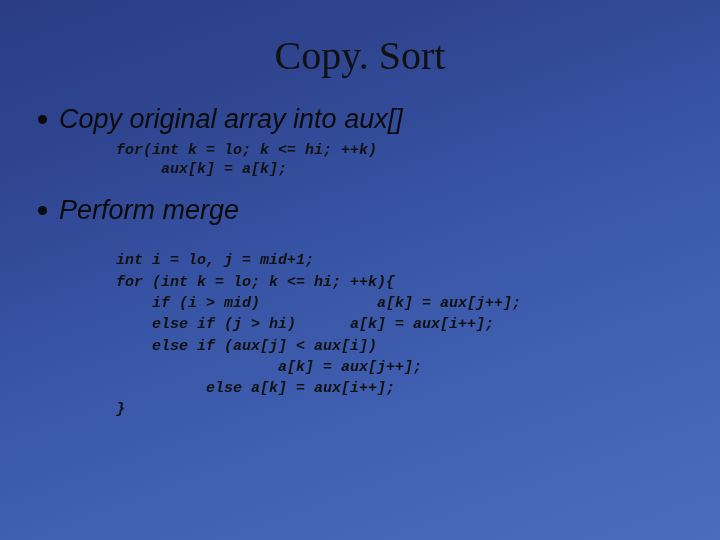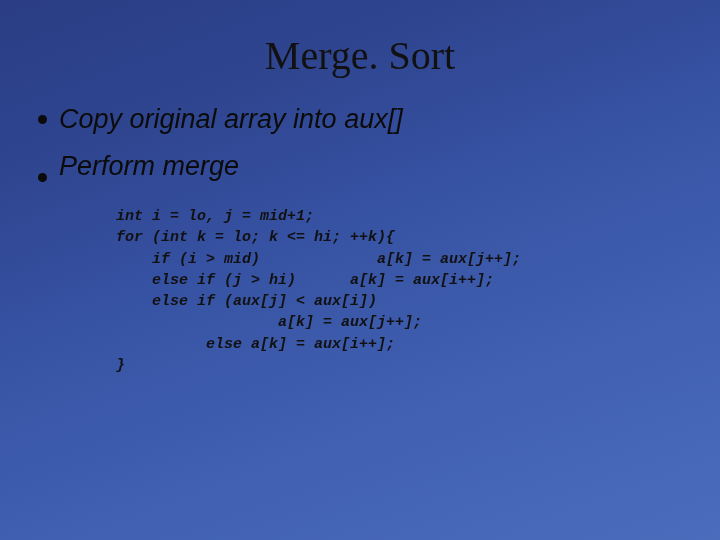"Merge. Sort" div.title { text: Merge -> Copy }
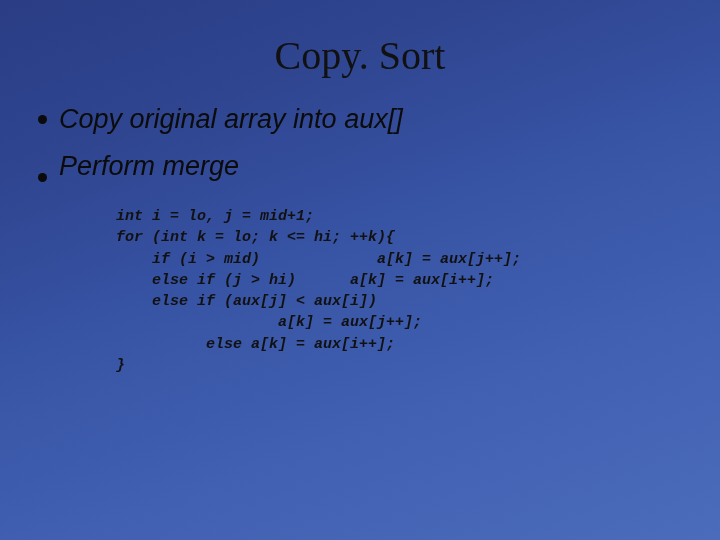"for(int k = lo; k" div.code { html: none -> <div>for(int k = lo; k &lt;= hi; ++k) aux[k] = a[k];</div> }
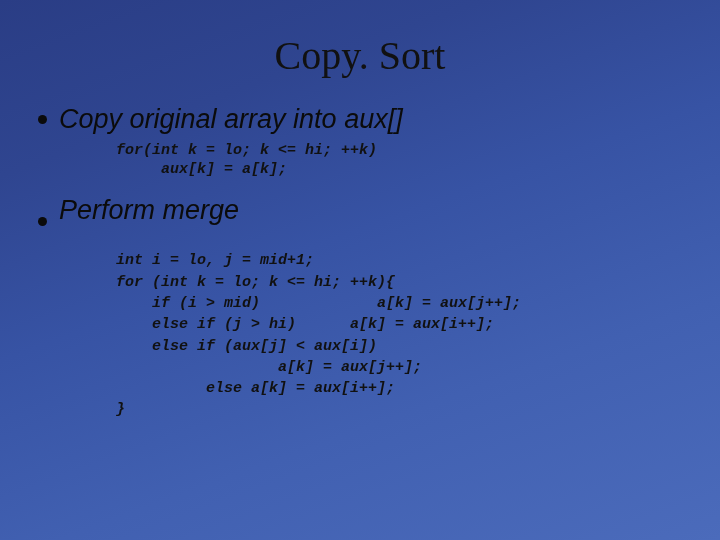"Perform merge" .bullet-row.second { align-items: flex-end -> none }
